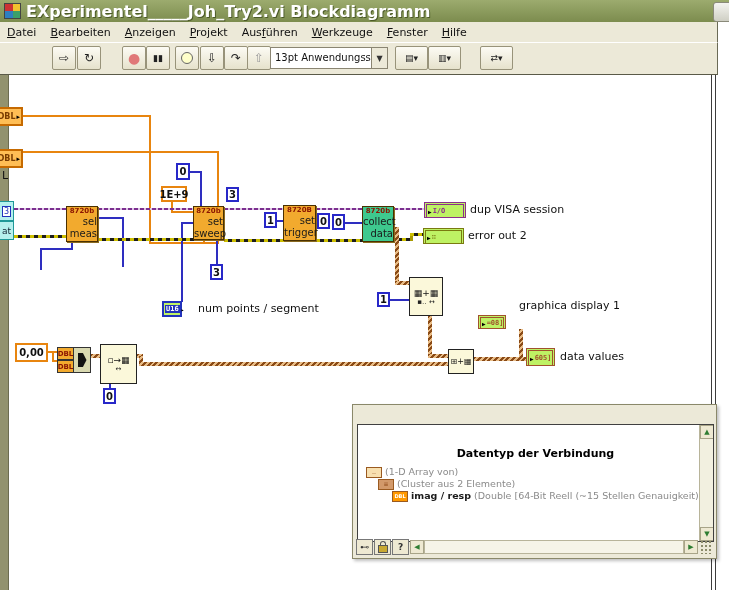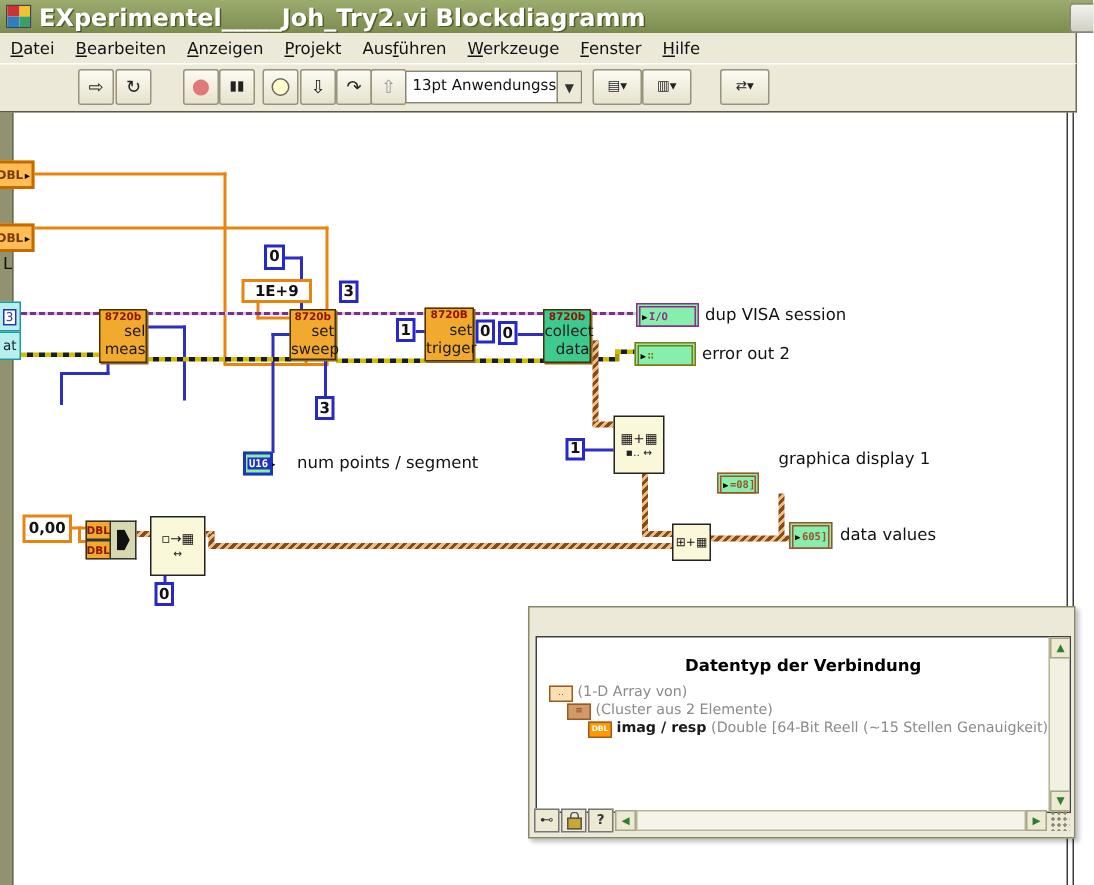"1E+9" div.const-orange { width: 47px -> 26px }
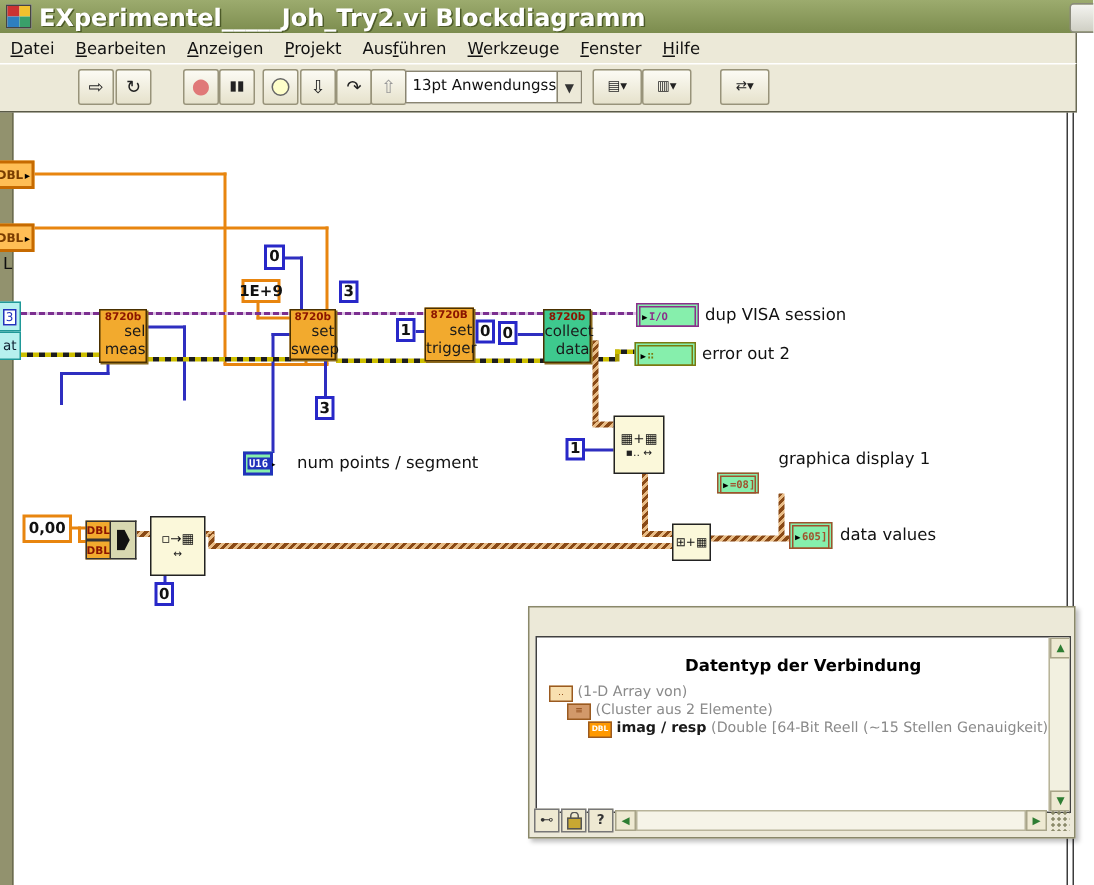"I/O" .term { background: #86efac -> #bef264 }
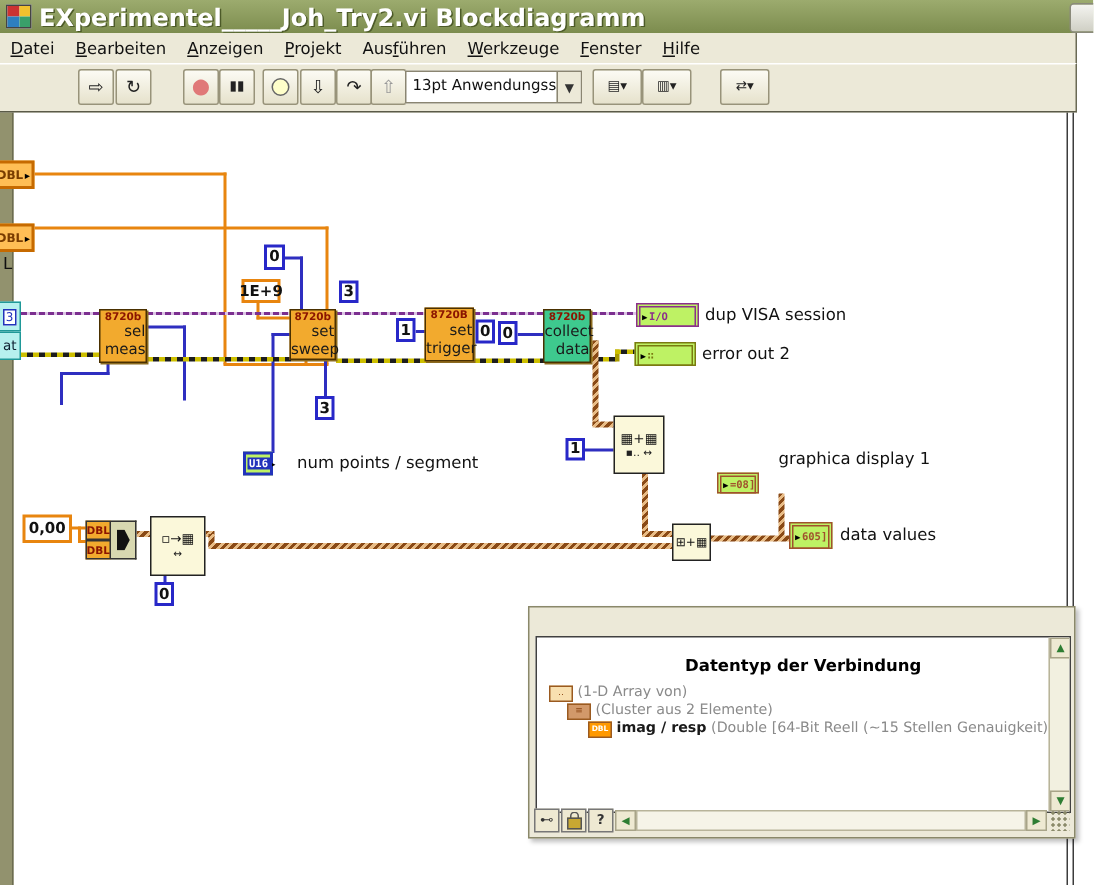"Datentyp der Verbindung" #ctx-heading { margin-top: 12px -> 22px }
